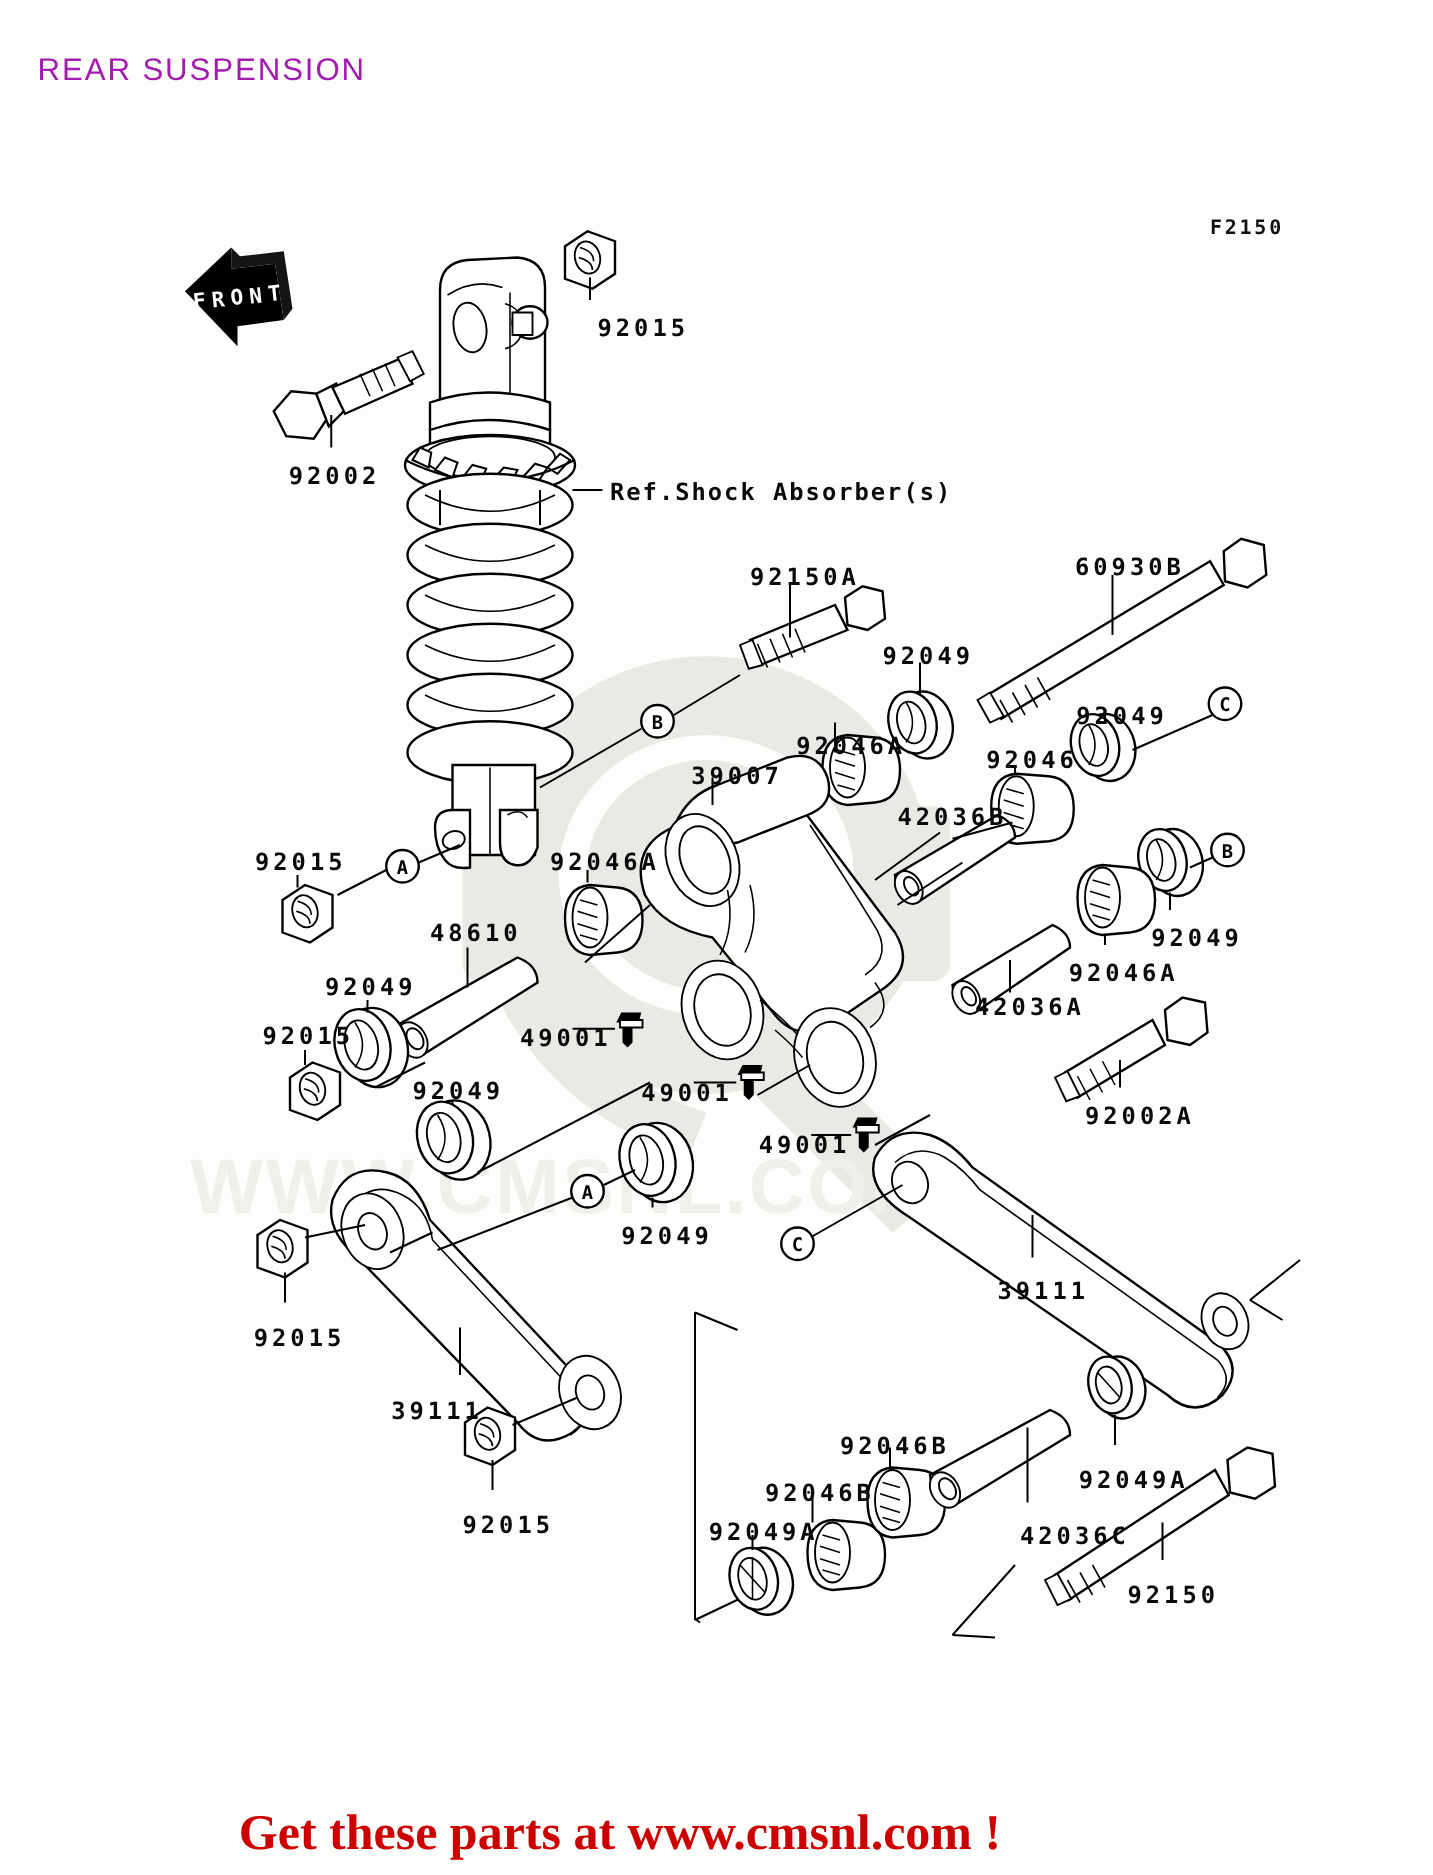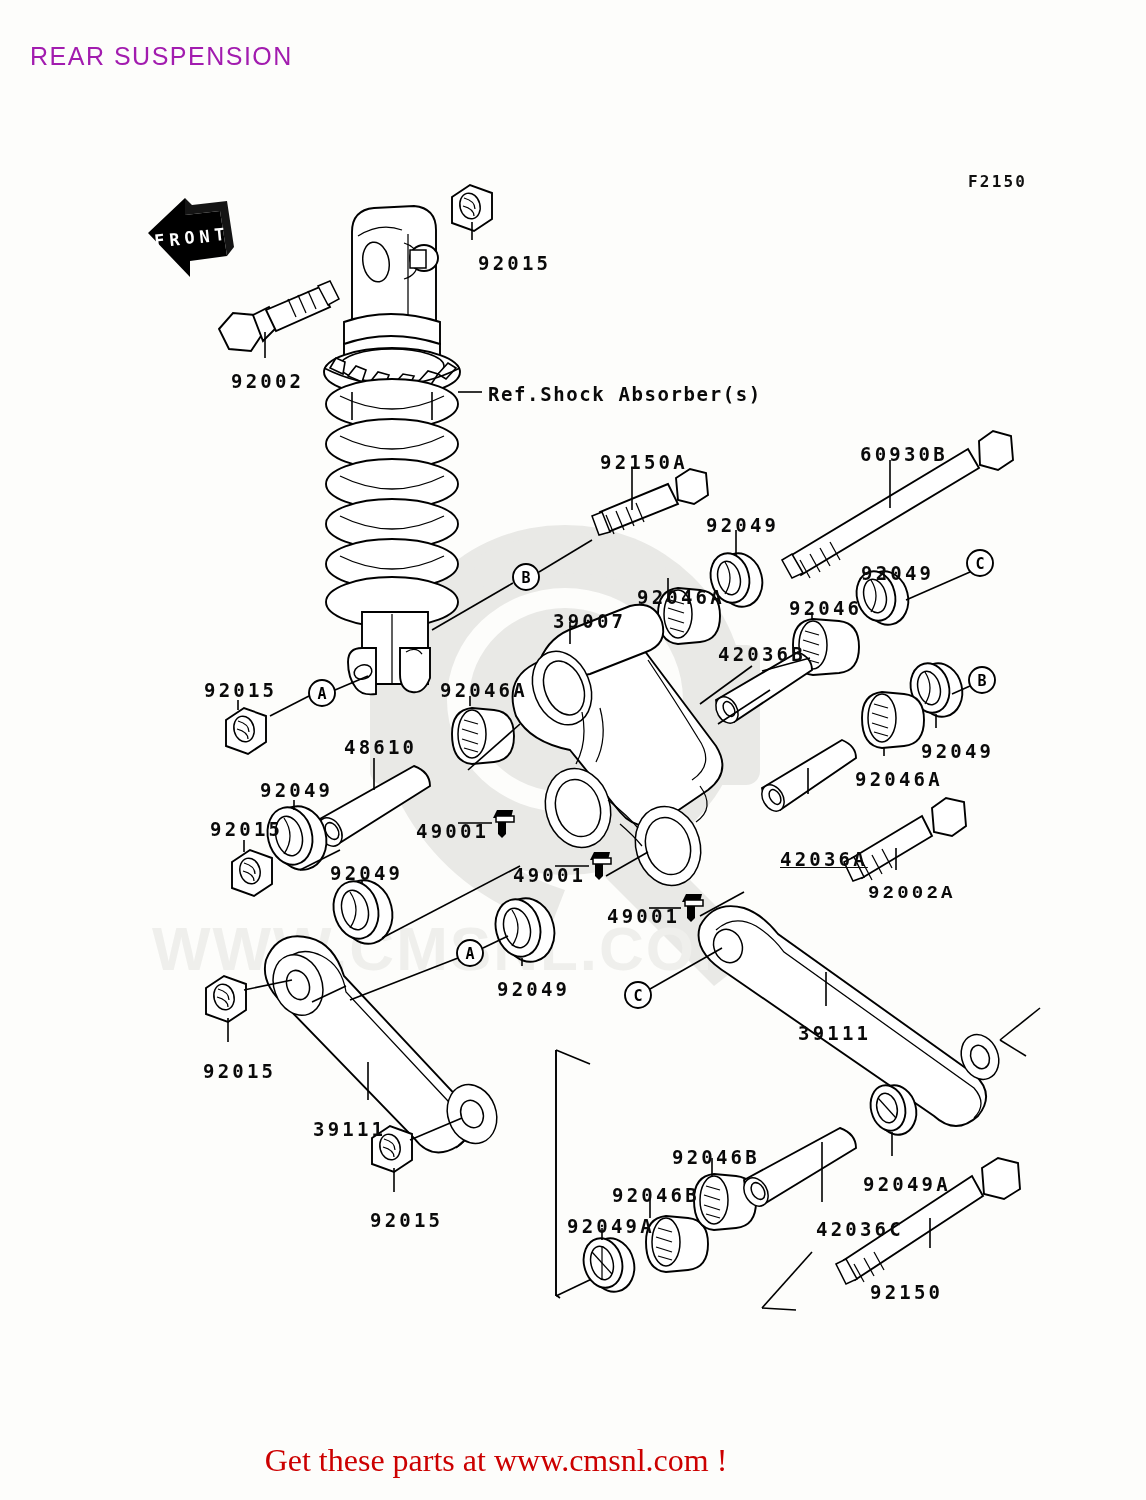"42036A" div.lbl { text-decoration: underline -> none; top: 848px -> 795px }
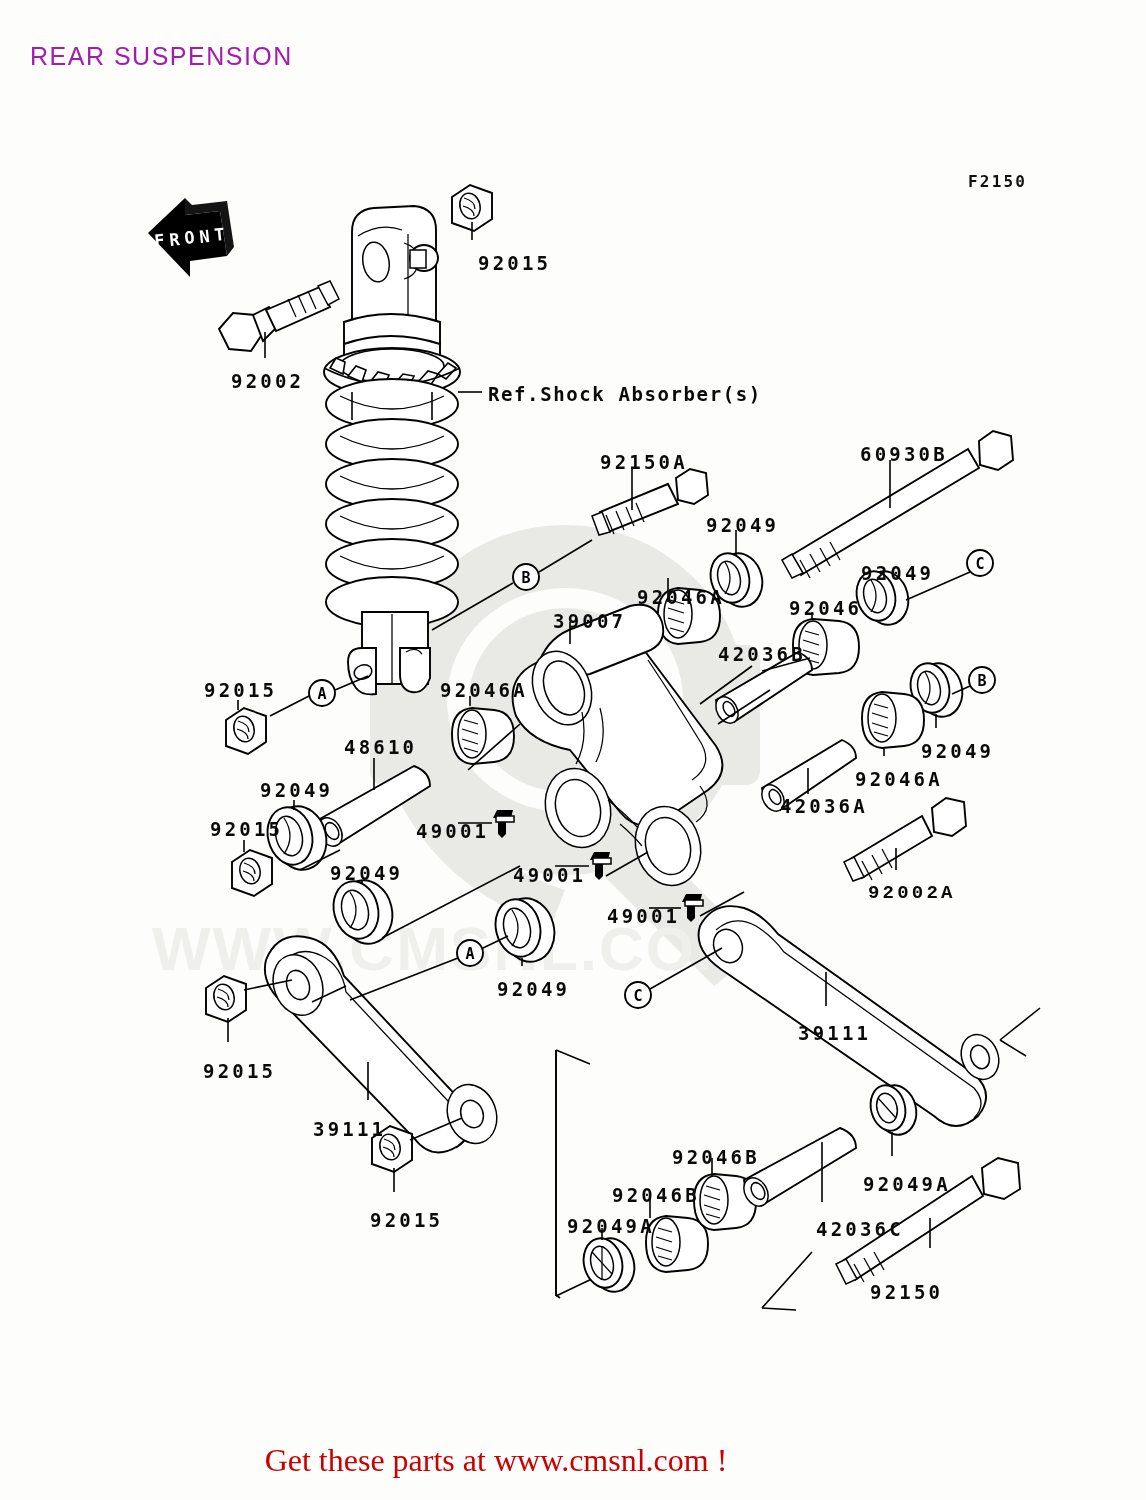"92002A" div.lbl { font-family: Liberation Mono, monospace -> none }
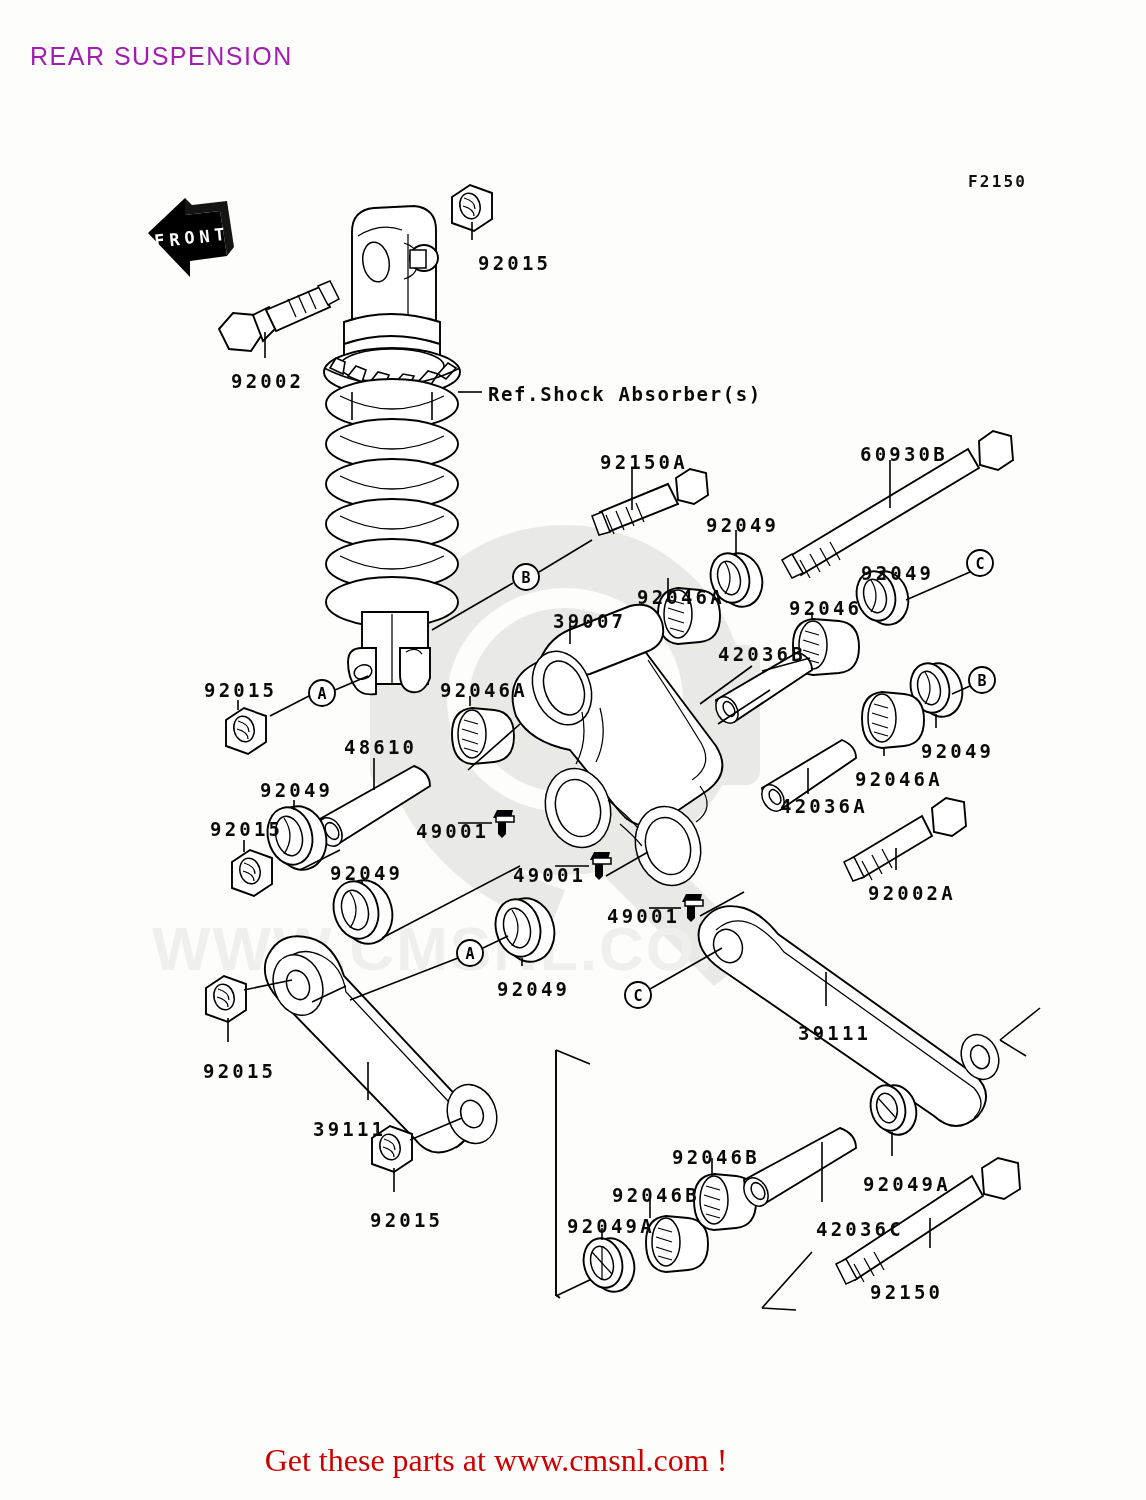"92150" div.lbl { left: 870px -> 902px; margin-top: 16px -> none }
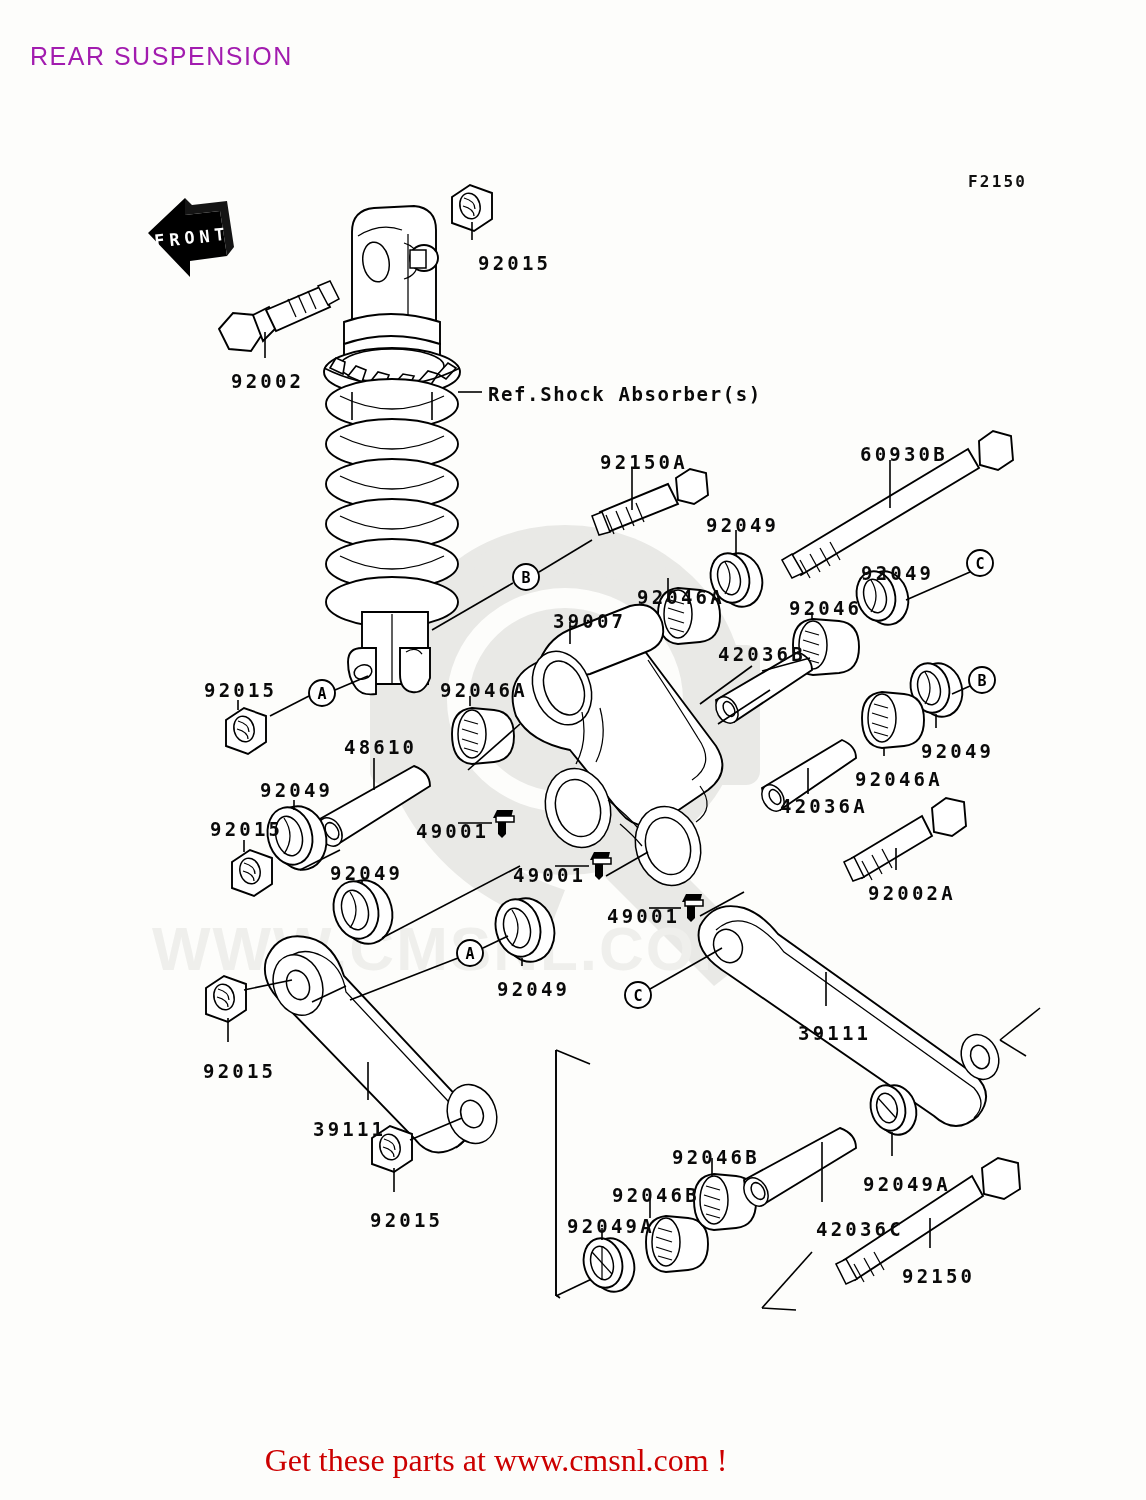"Get these parts at www.cmsnl.com" #footer { font-size: 32px -> 40px; font-weight: 400 -> 700 }
